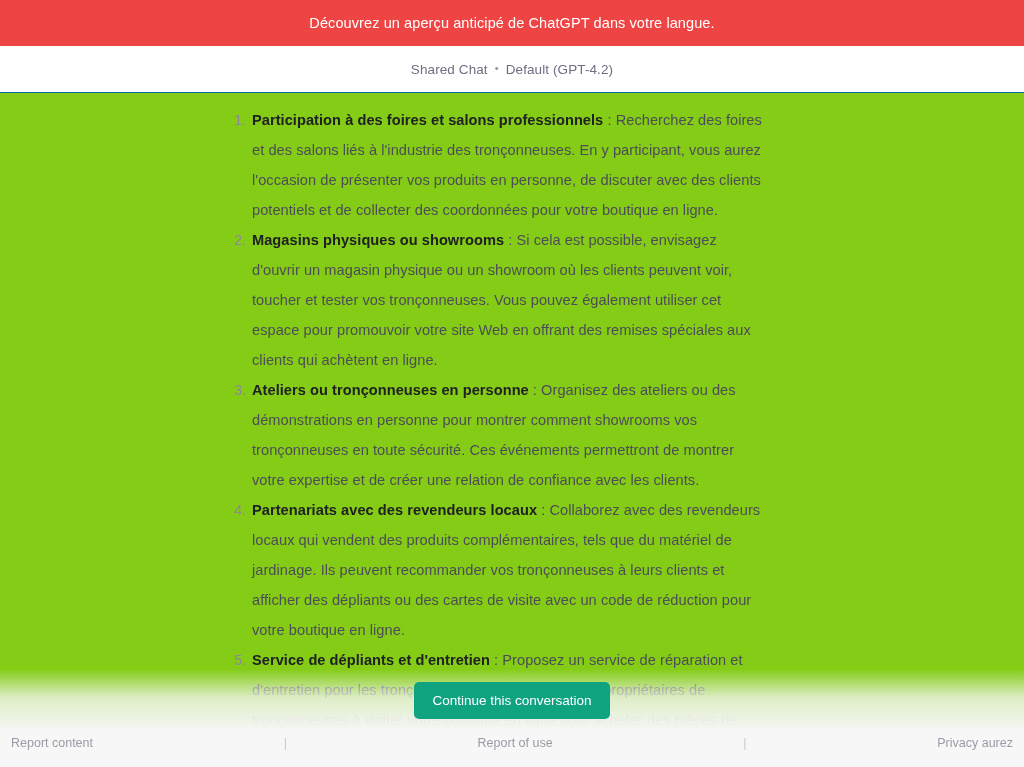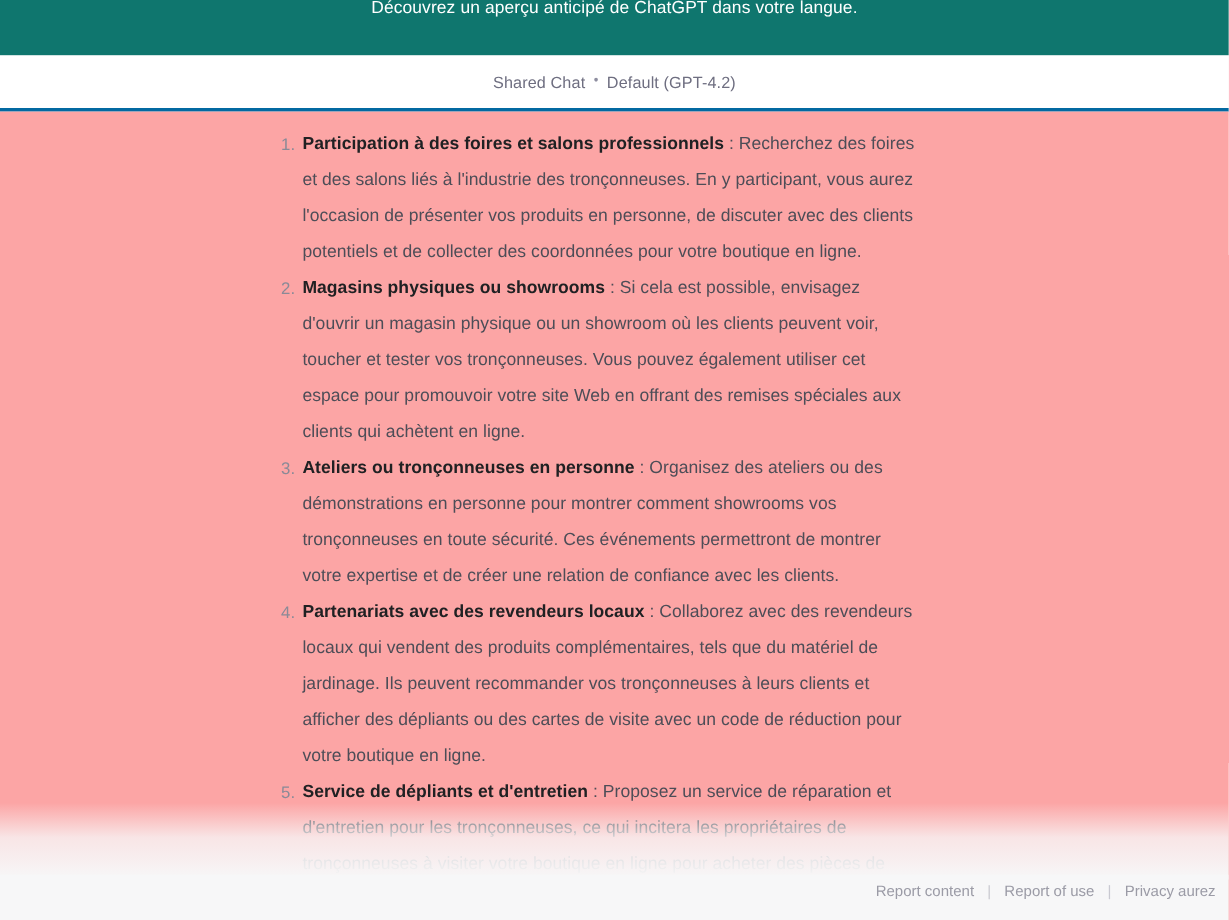"Découvrez un aperçu anticipé de" .announce-bar { align-items: flex-start -> center; background: #0f766e -> #ef4444 }
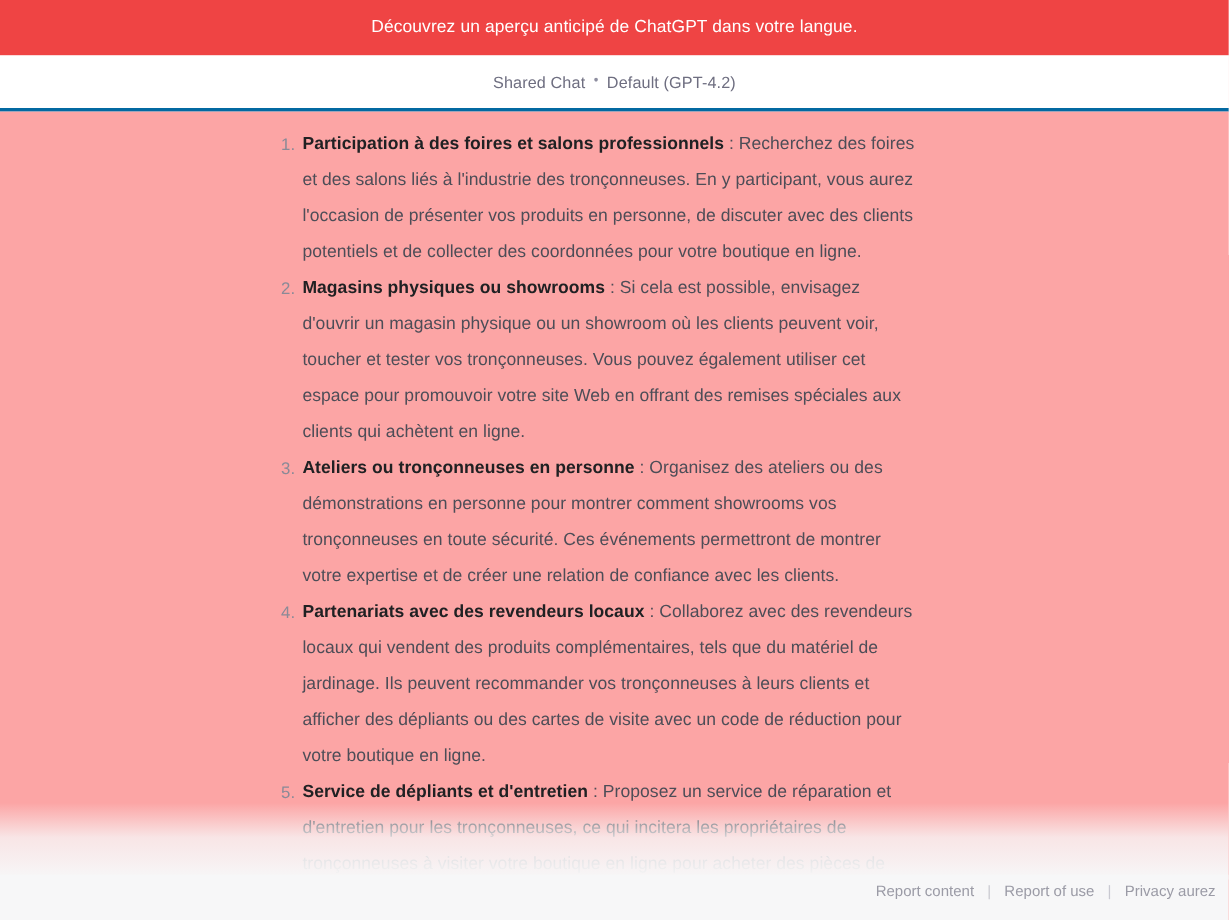"Shared Chat" .sub-header { border-bottom: 3px solid #0369a1 -> 1px solid #0369a1 }
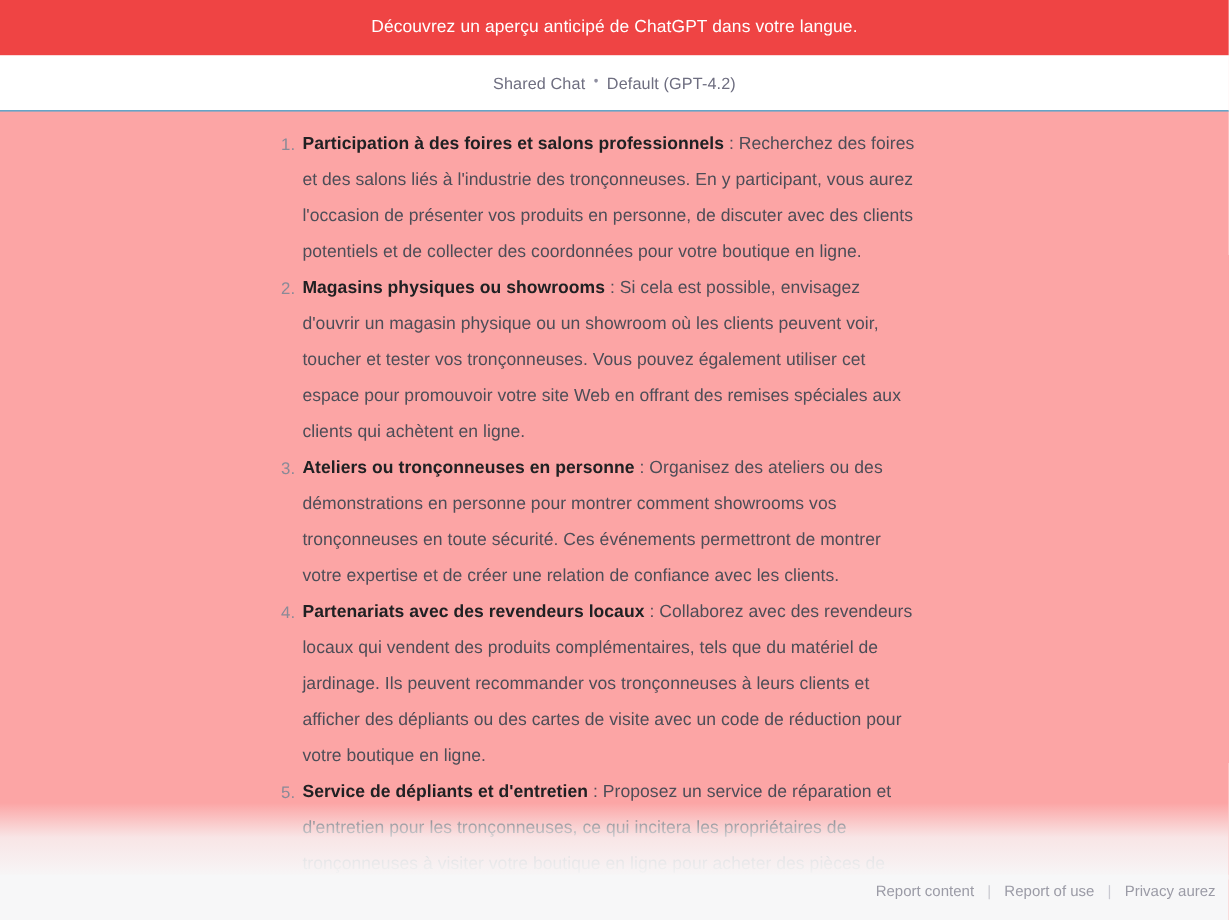"Participation à des foires et" .convo { background: #fca5a5 -> #84cc16 }
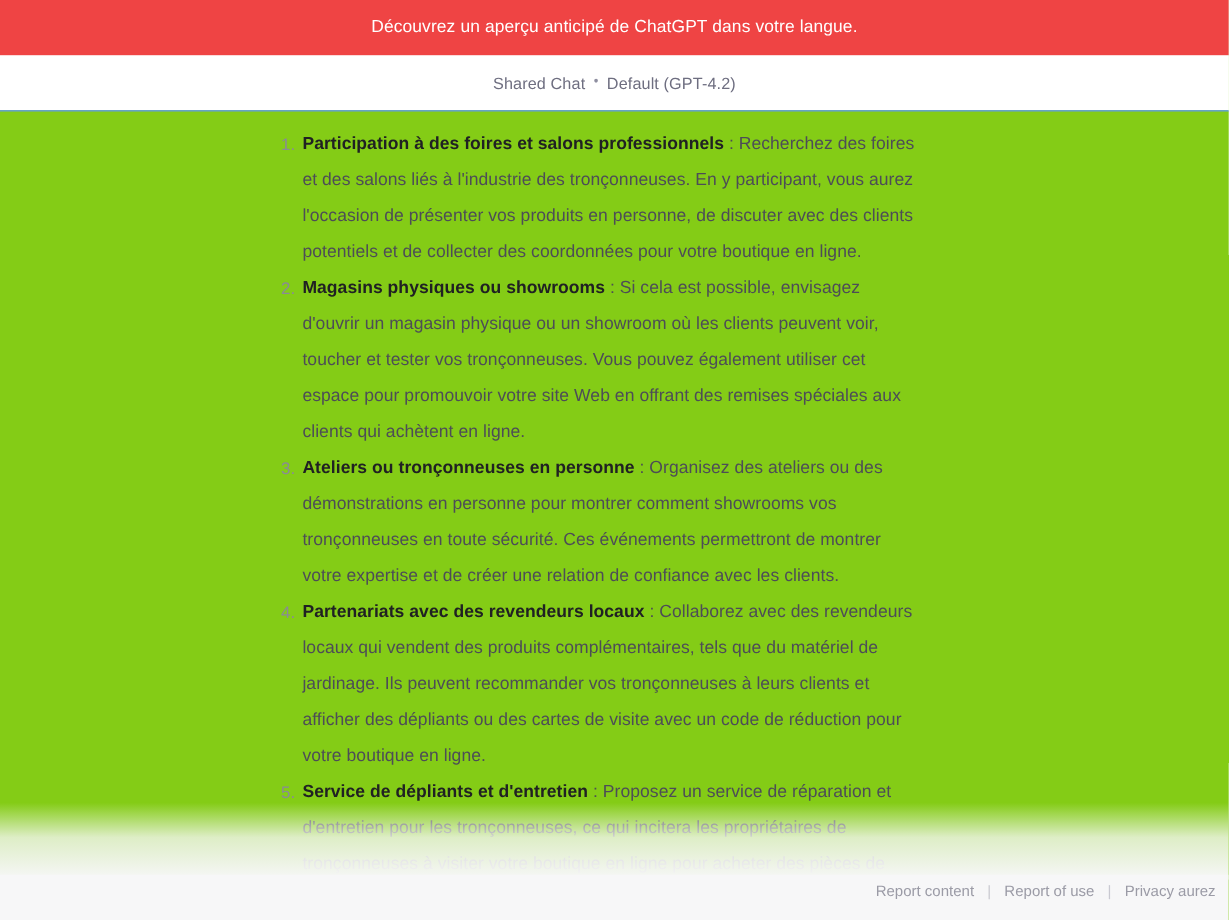"Continue this conversation" div.cta-wrap { html: none -> <div> <button>Continue this conversation</button> </div> }
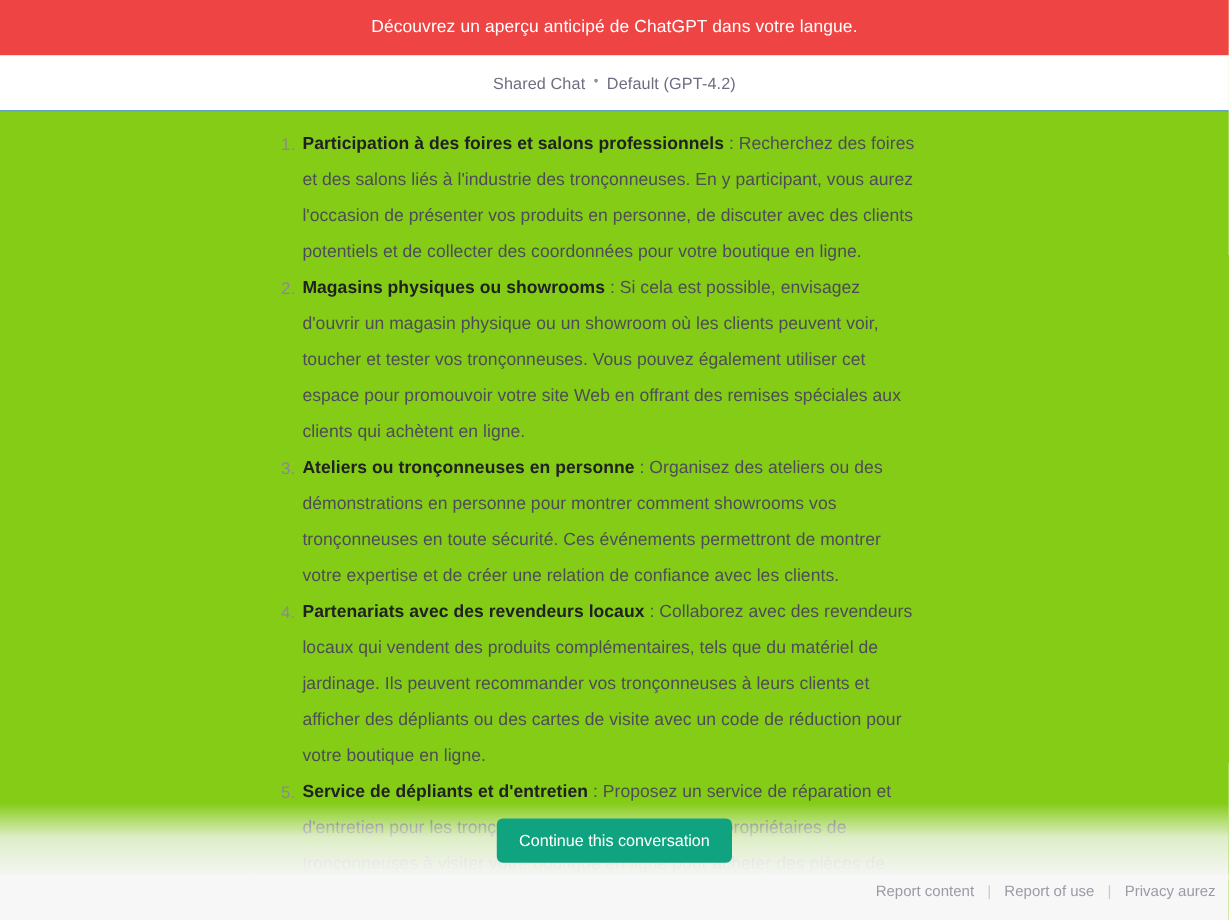"Report content" .footer { justify-content: flex-end -> space-between }
